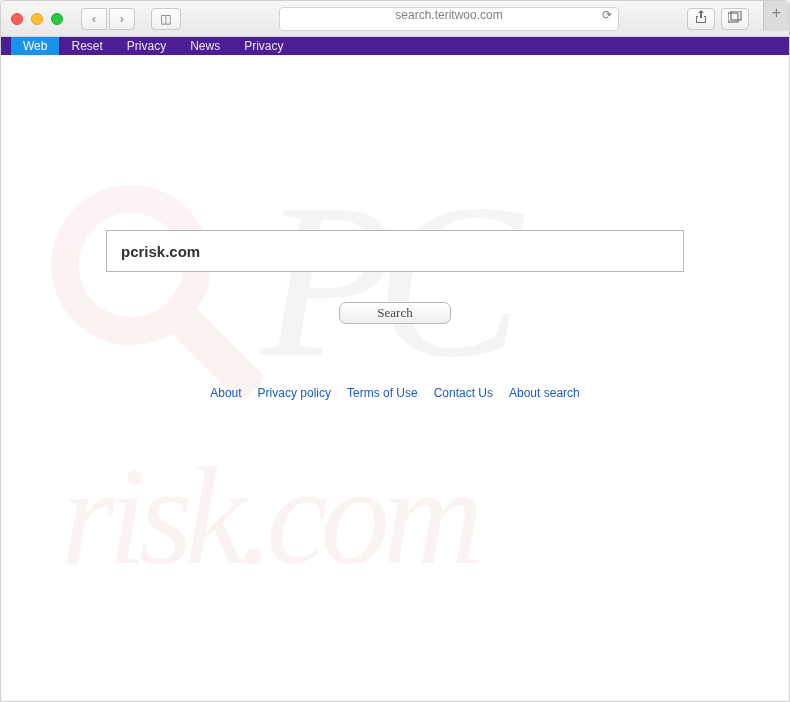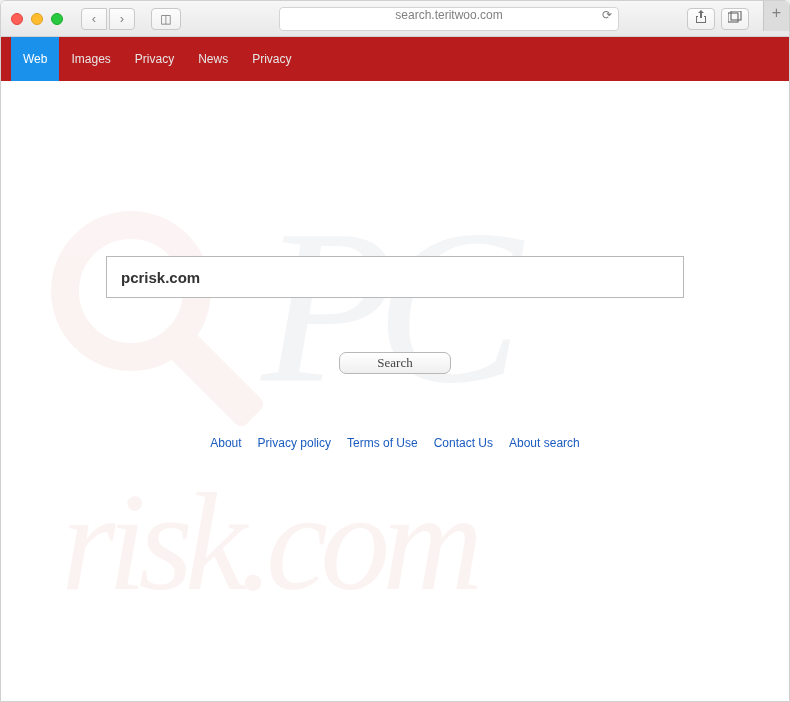"Web" .navbar { background: #b91c1c -> #4c1d95; height: 44px -> 18px }
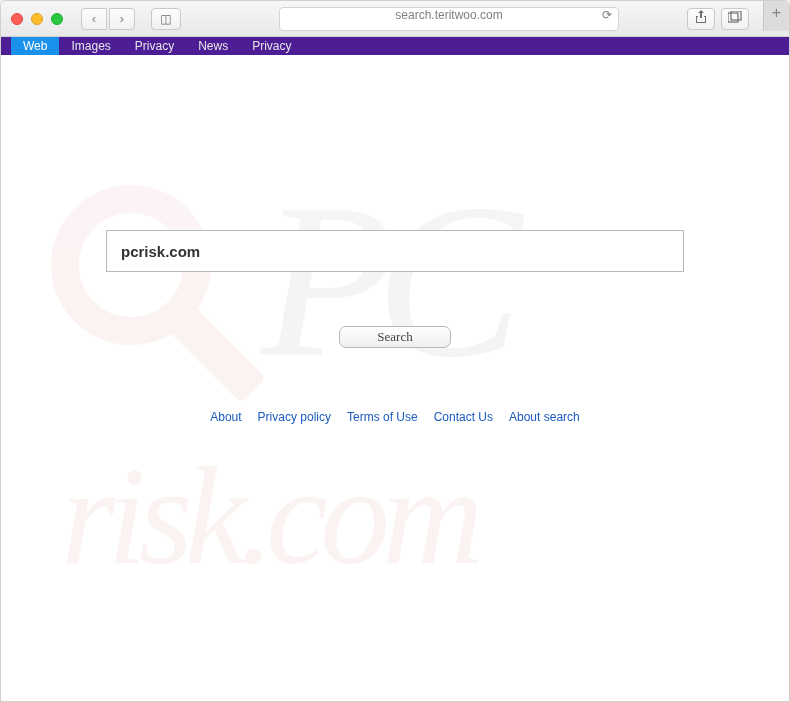"Images" div.nav-item { text: Images -> Reset }
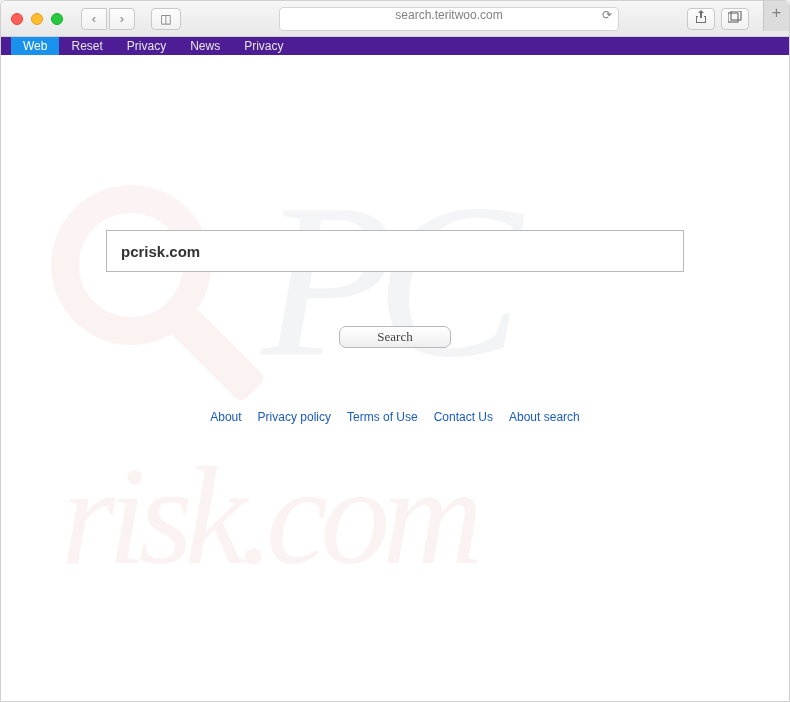"pcrisk.com" .search-area { gap: 24px -> none }
